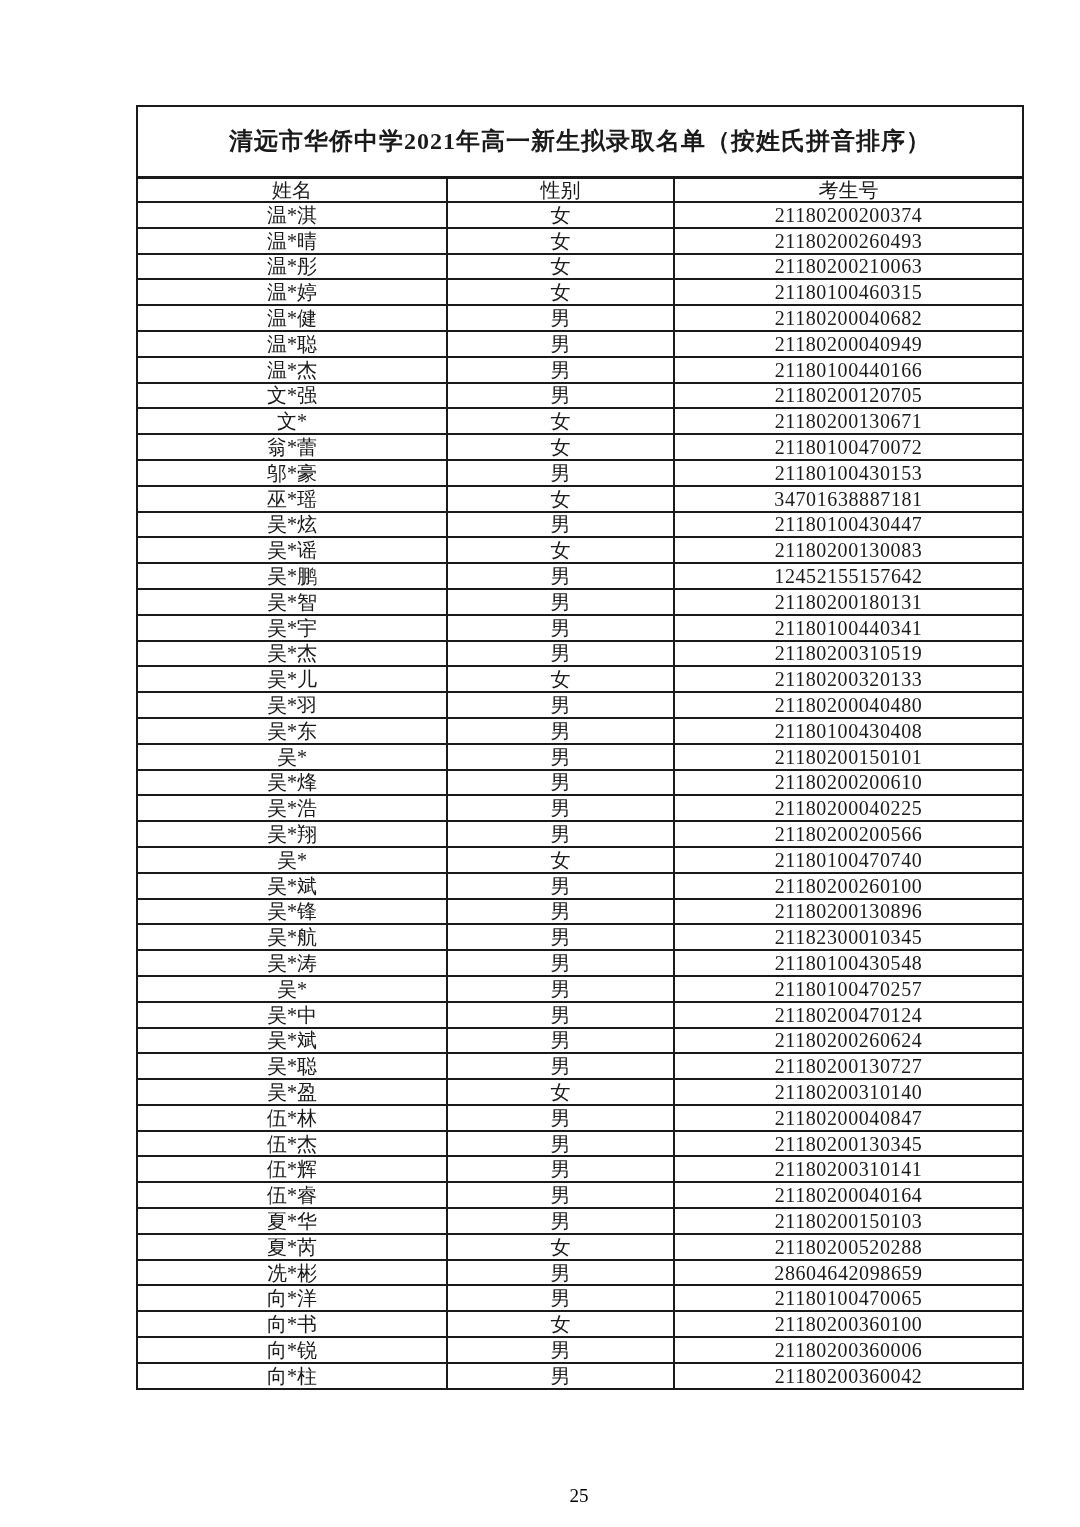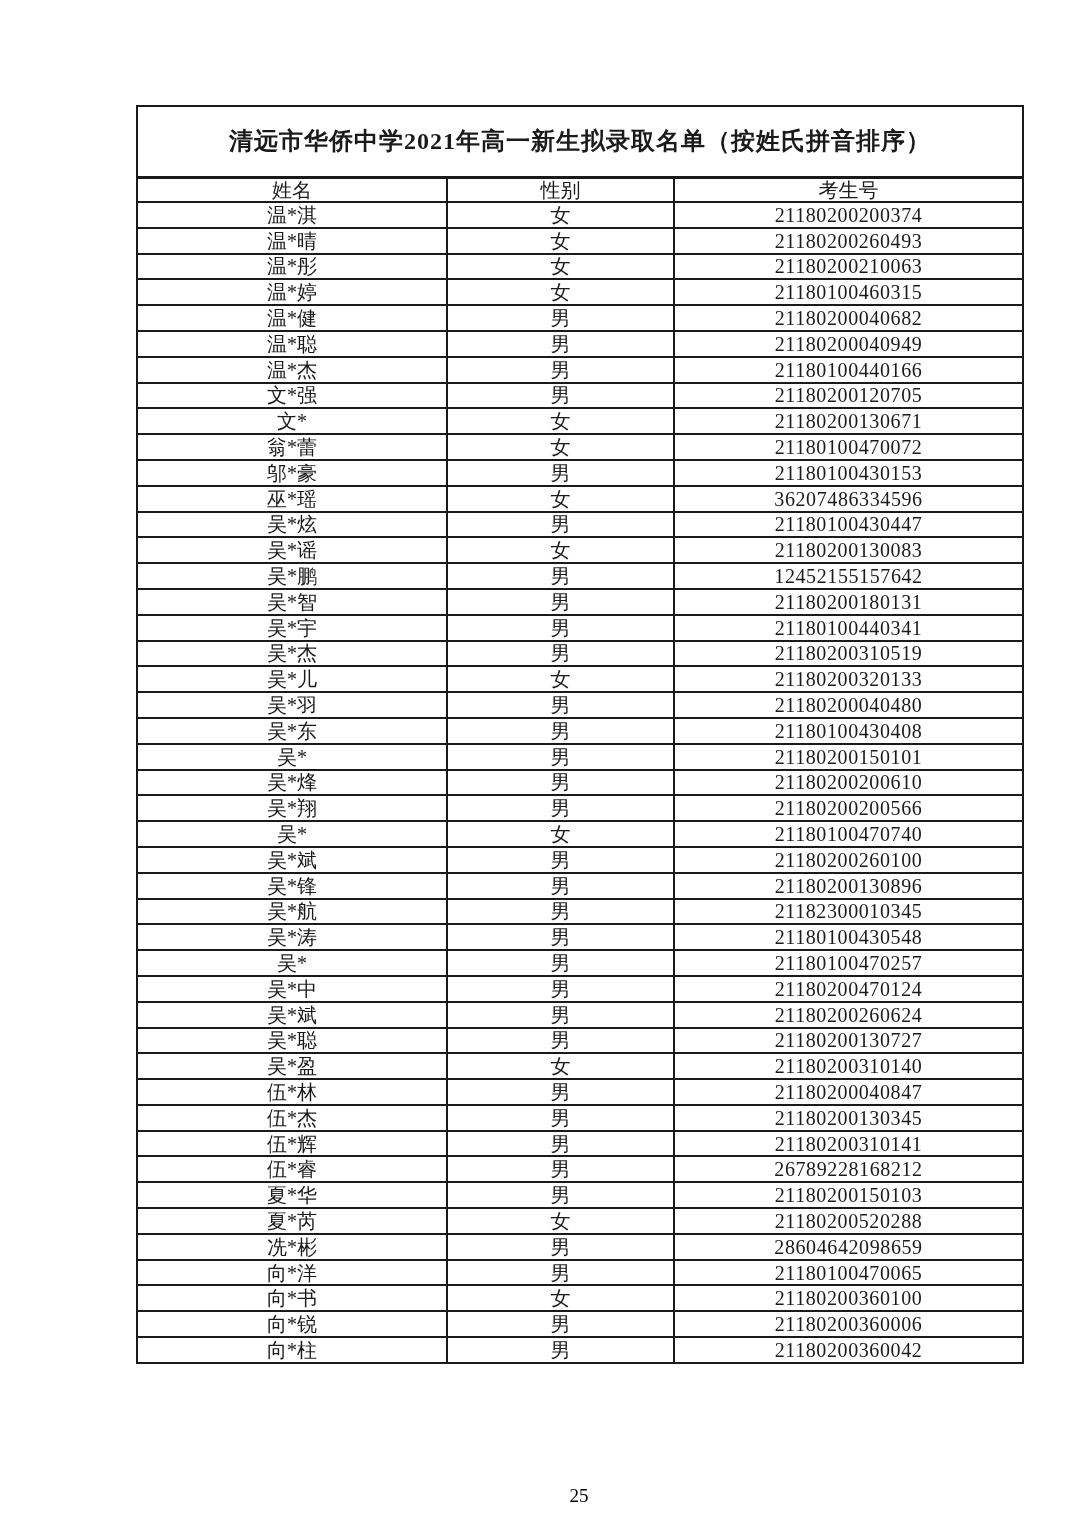"36207486334596" td.num { text: 36207486334596 -> 34701638887181 }
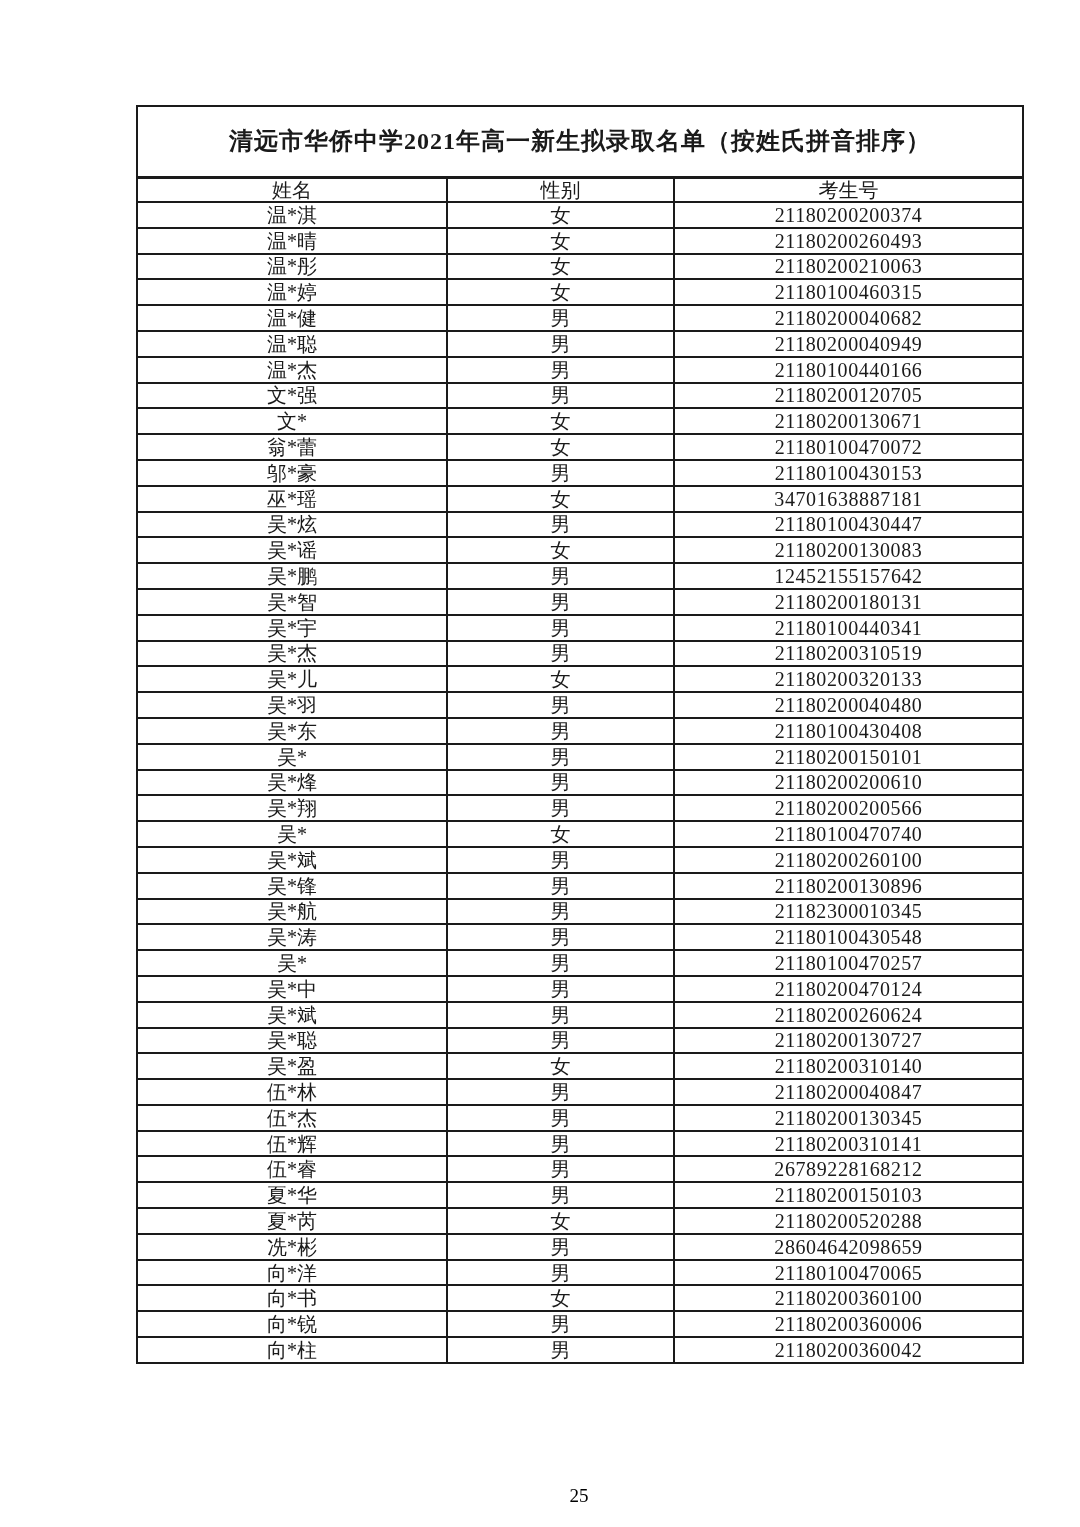"吴*浩" tr { html: none -> <tr> <td>吴*浩</td> <td>男</td> <td>21180200040225</td> </tr> }
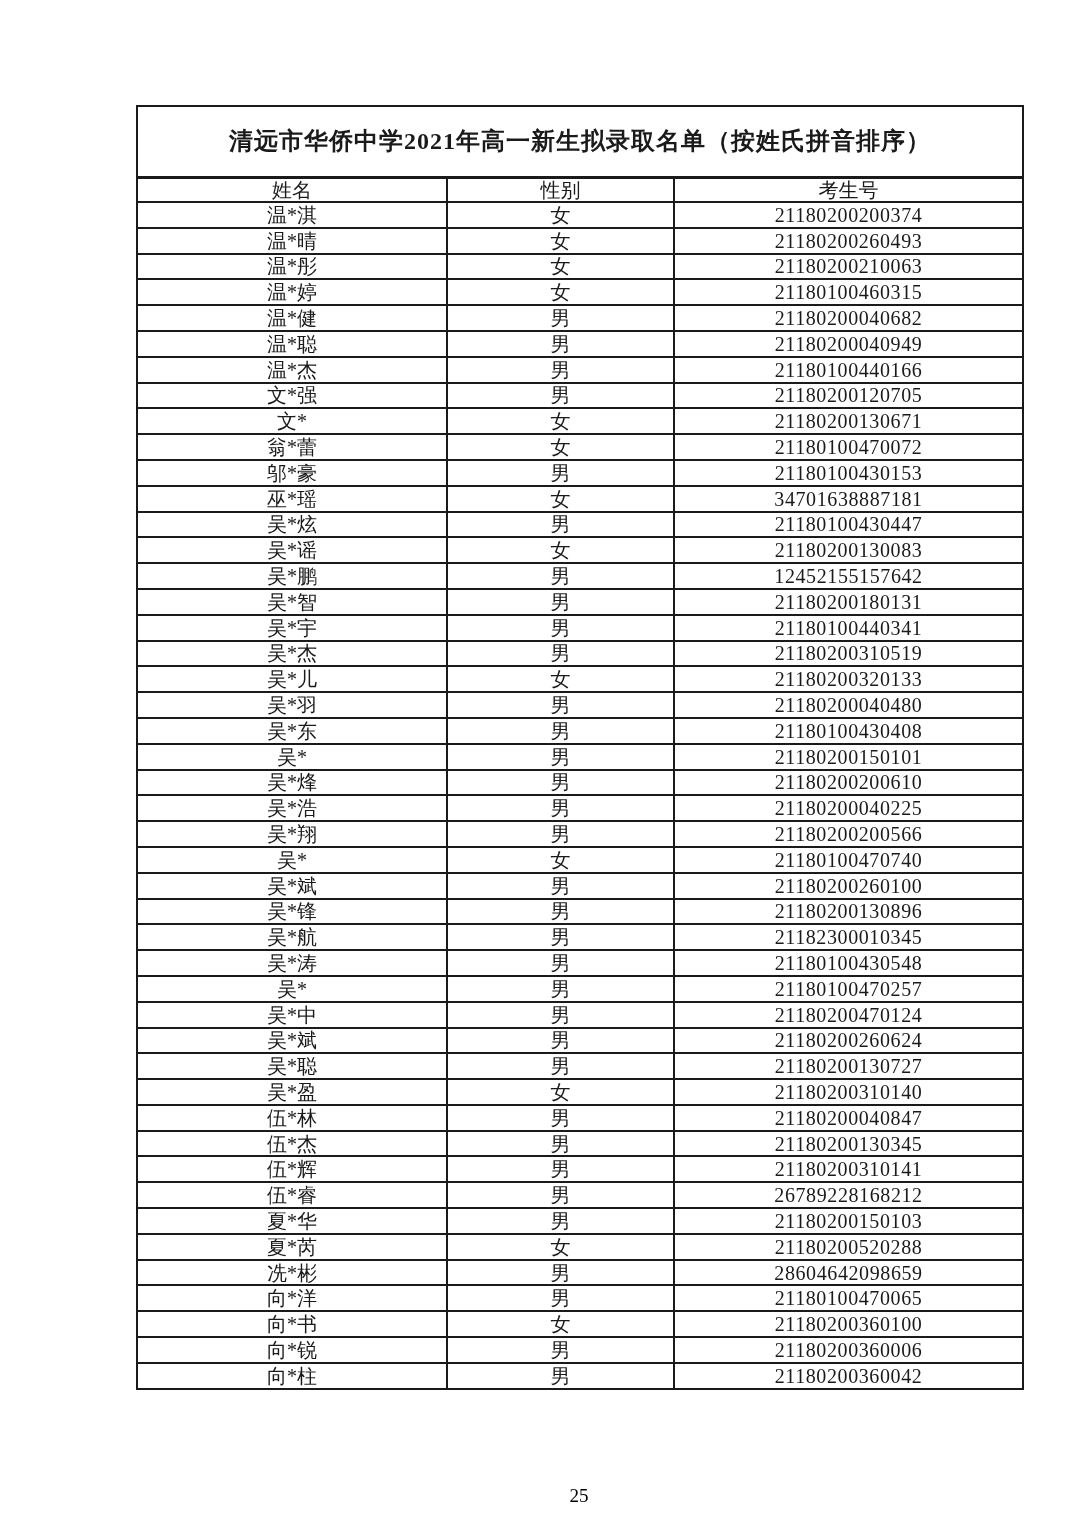"26789228168212" td.num { text: 26789228168212 -> 21180200040164 }
